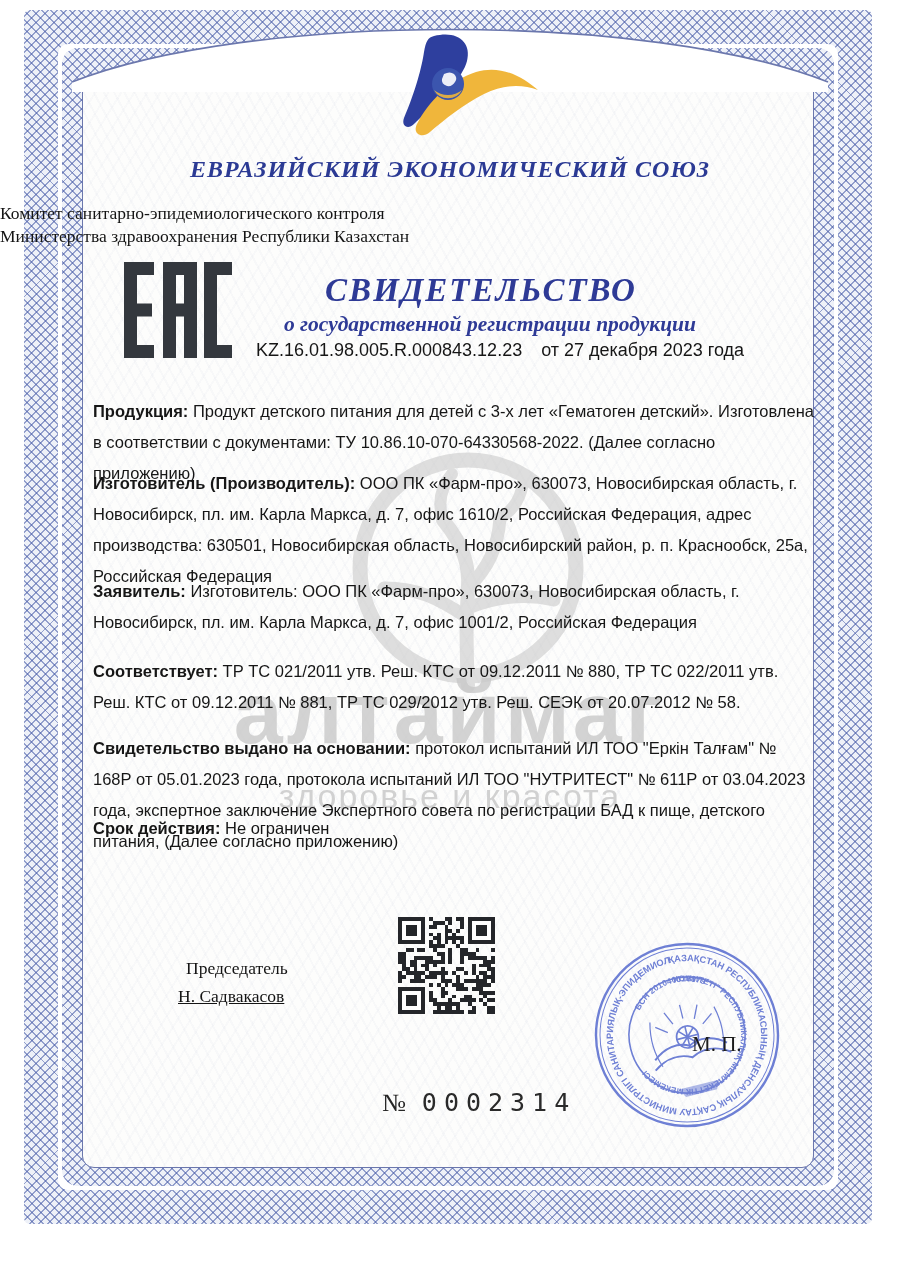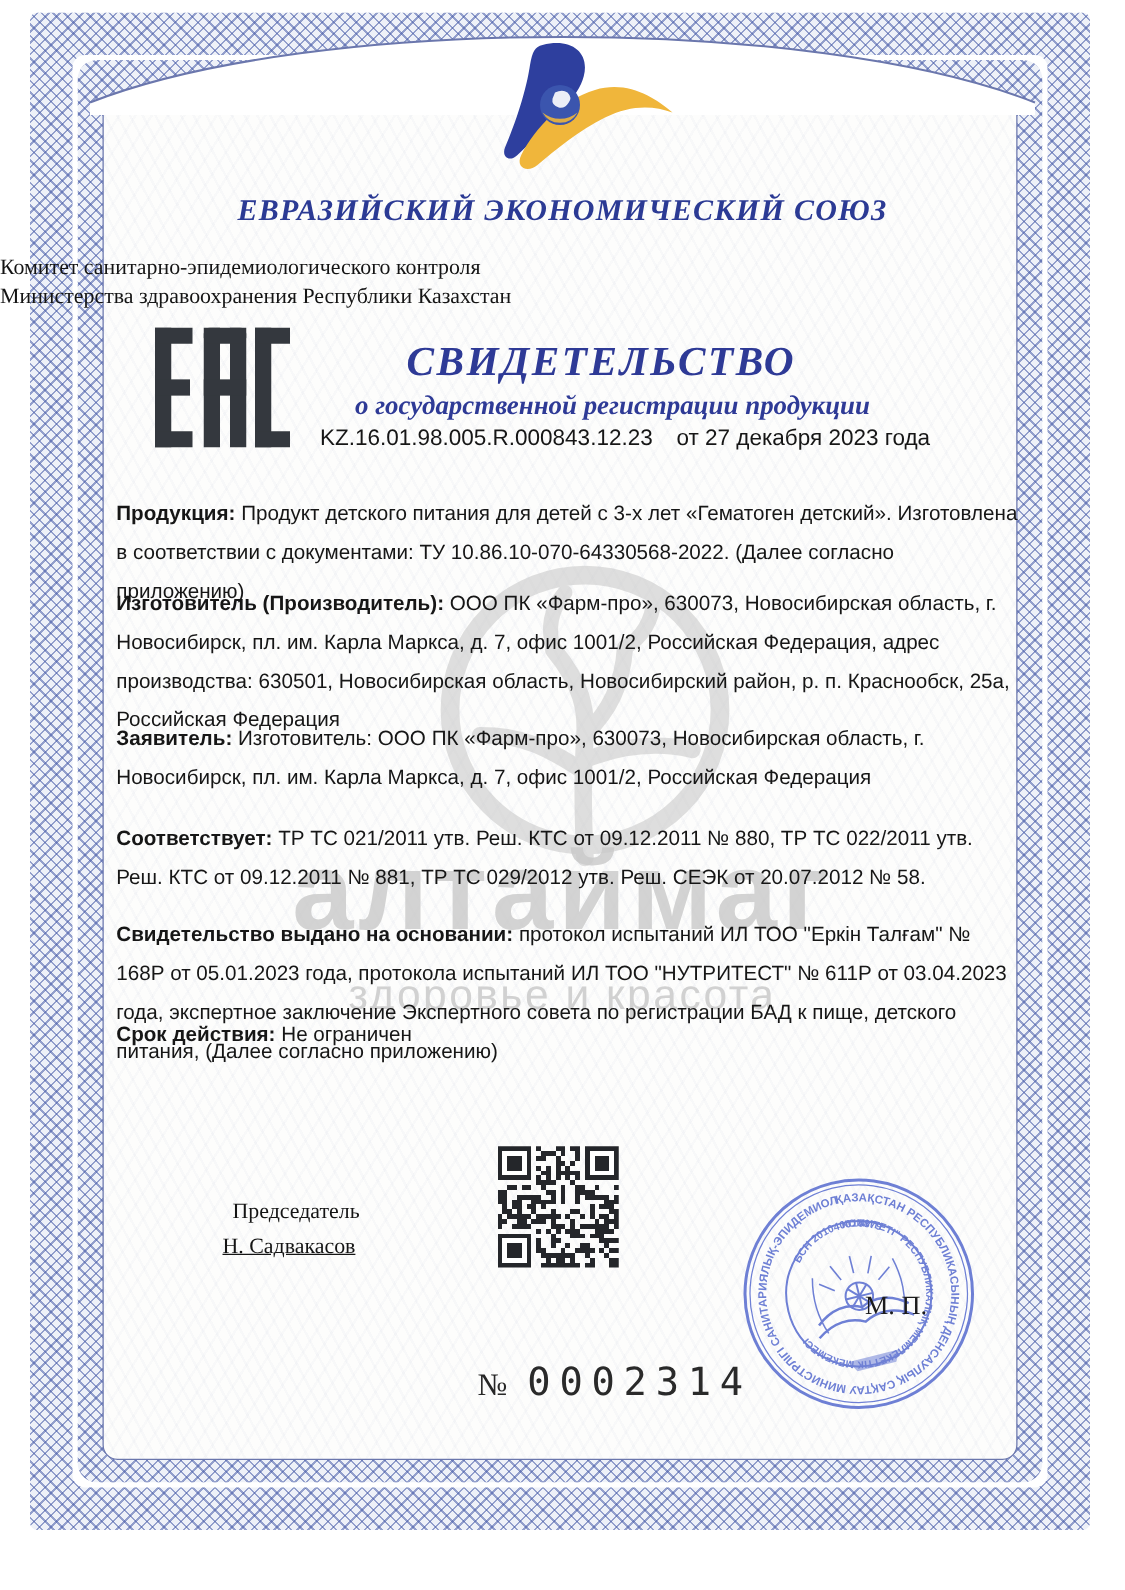"ООО ПК «Фарм-про», 630073, Новосибирская" span { text: 1001/2 -> 1610/2 }
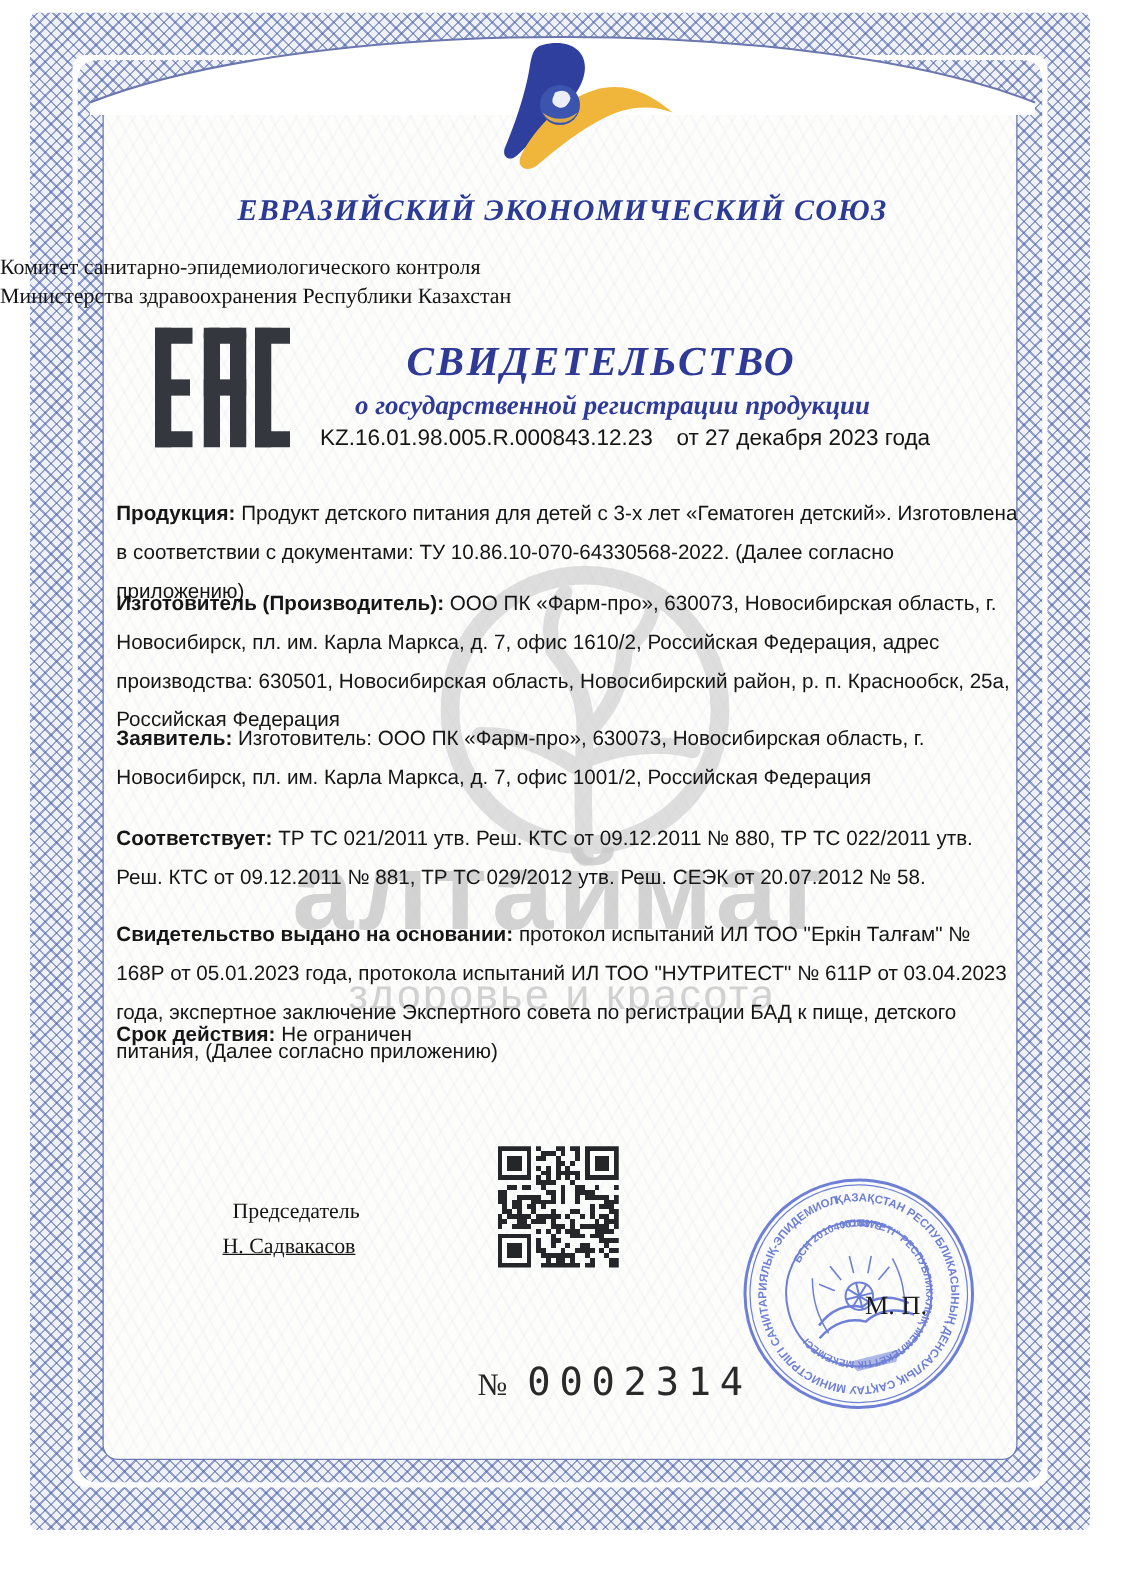"0002314" .serial .digits { font-size: 31px -> 25px }
